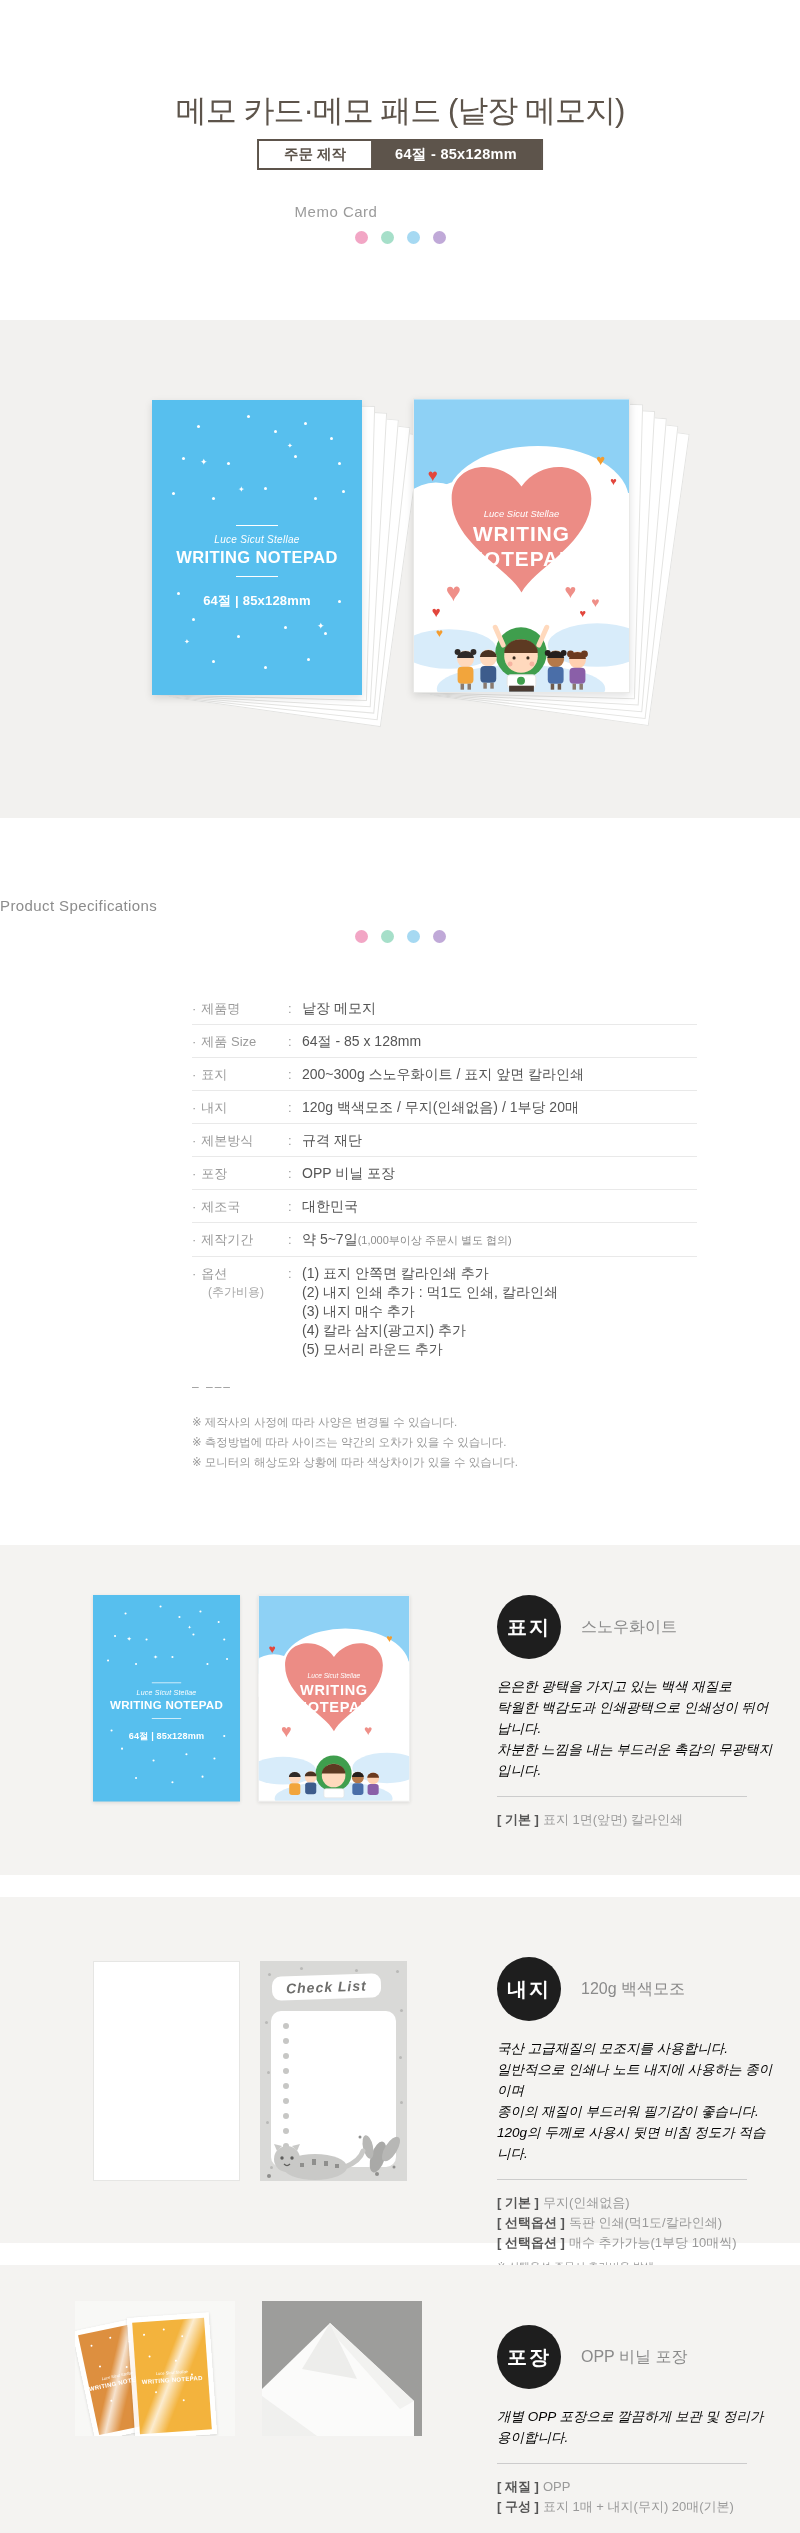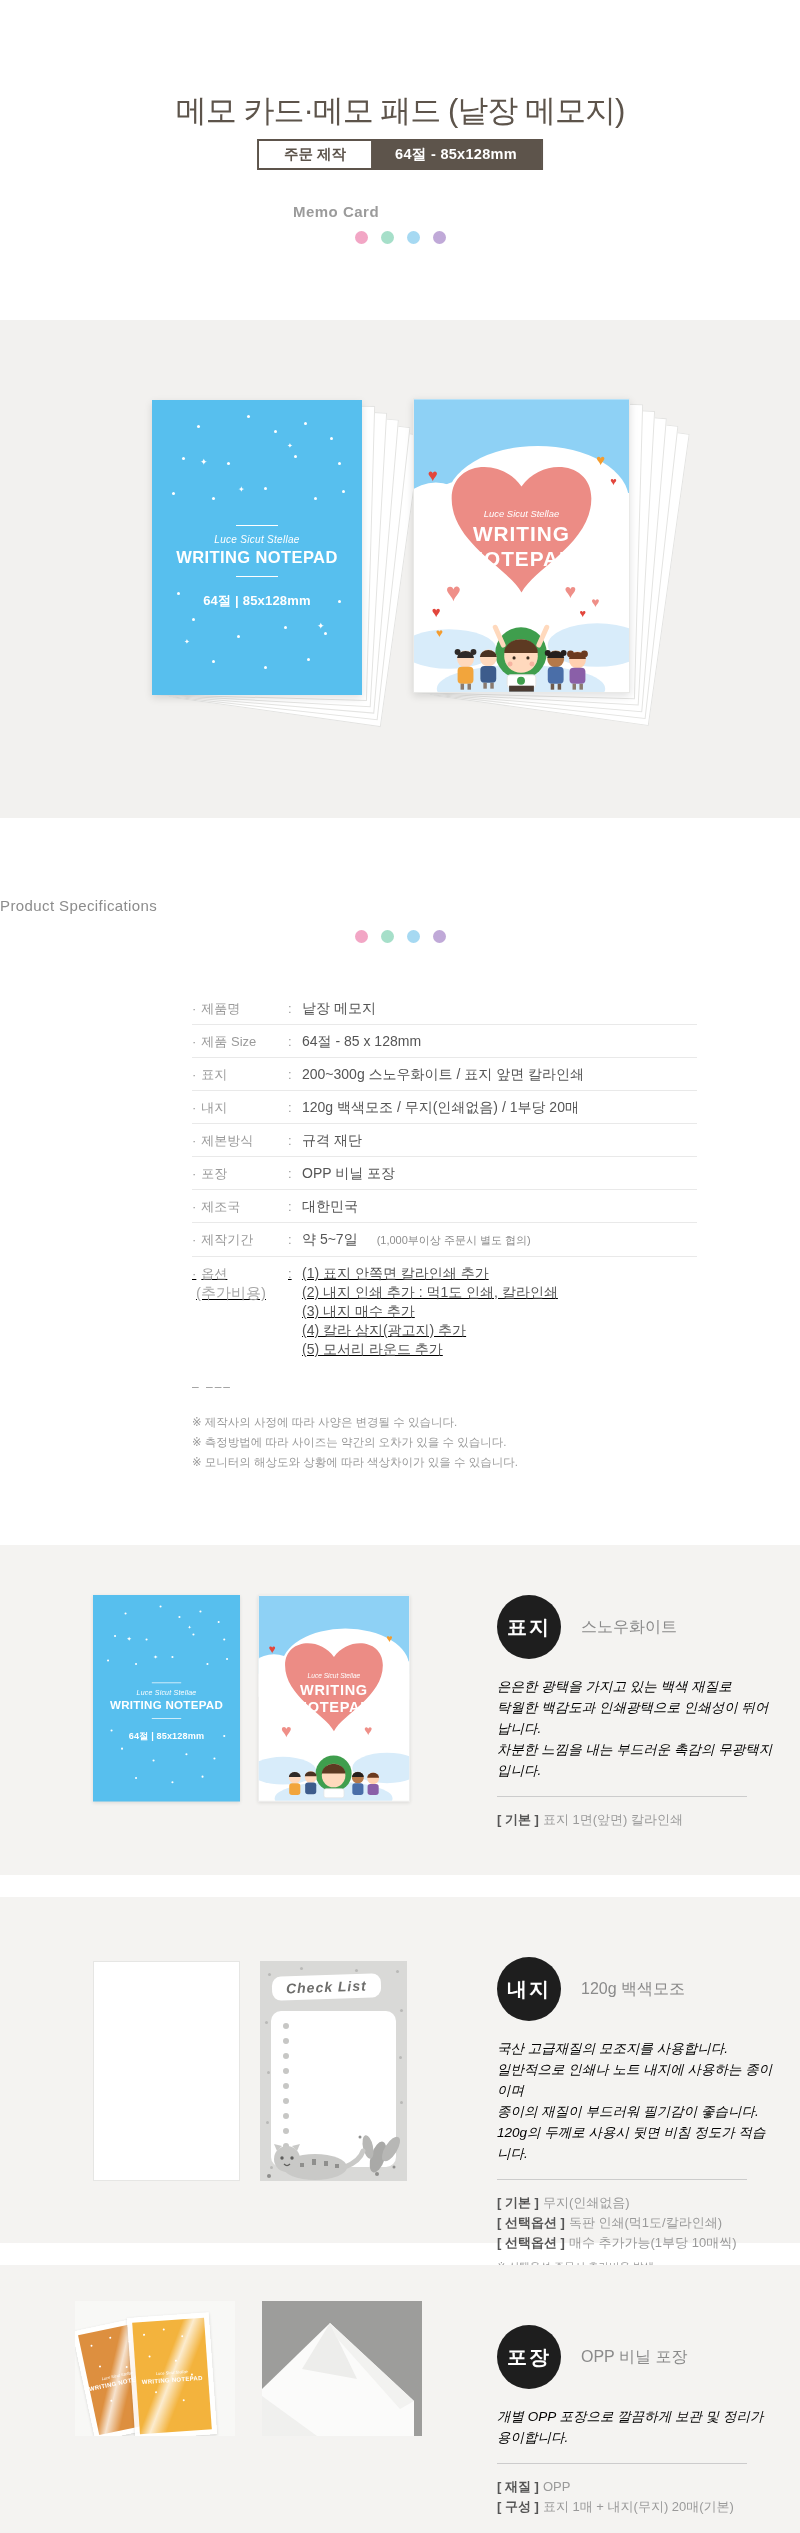"Memo Card" .memo-card-label { font-weight: bold -> none }
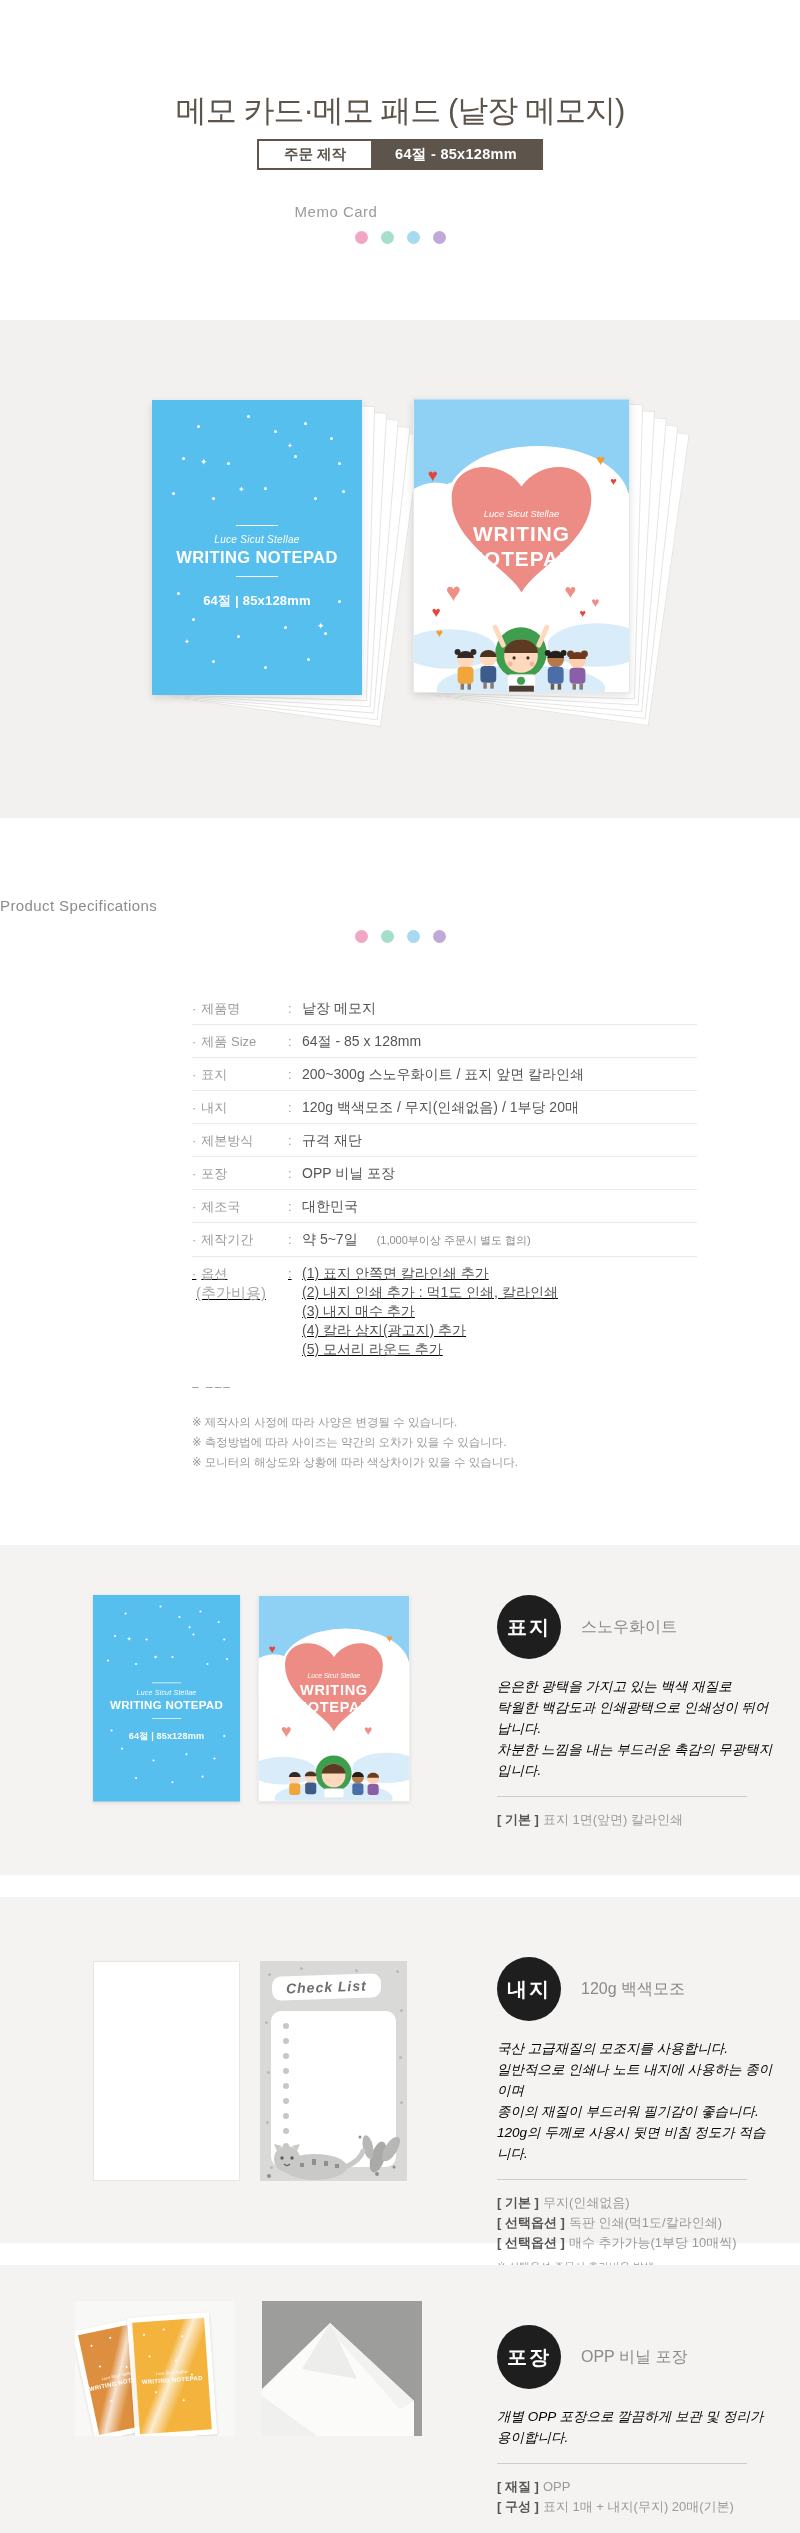"(1,000부이상 주문시 별도 협의)" .value-note { margin-left: 19px -> 0 }
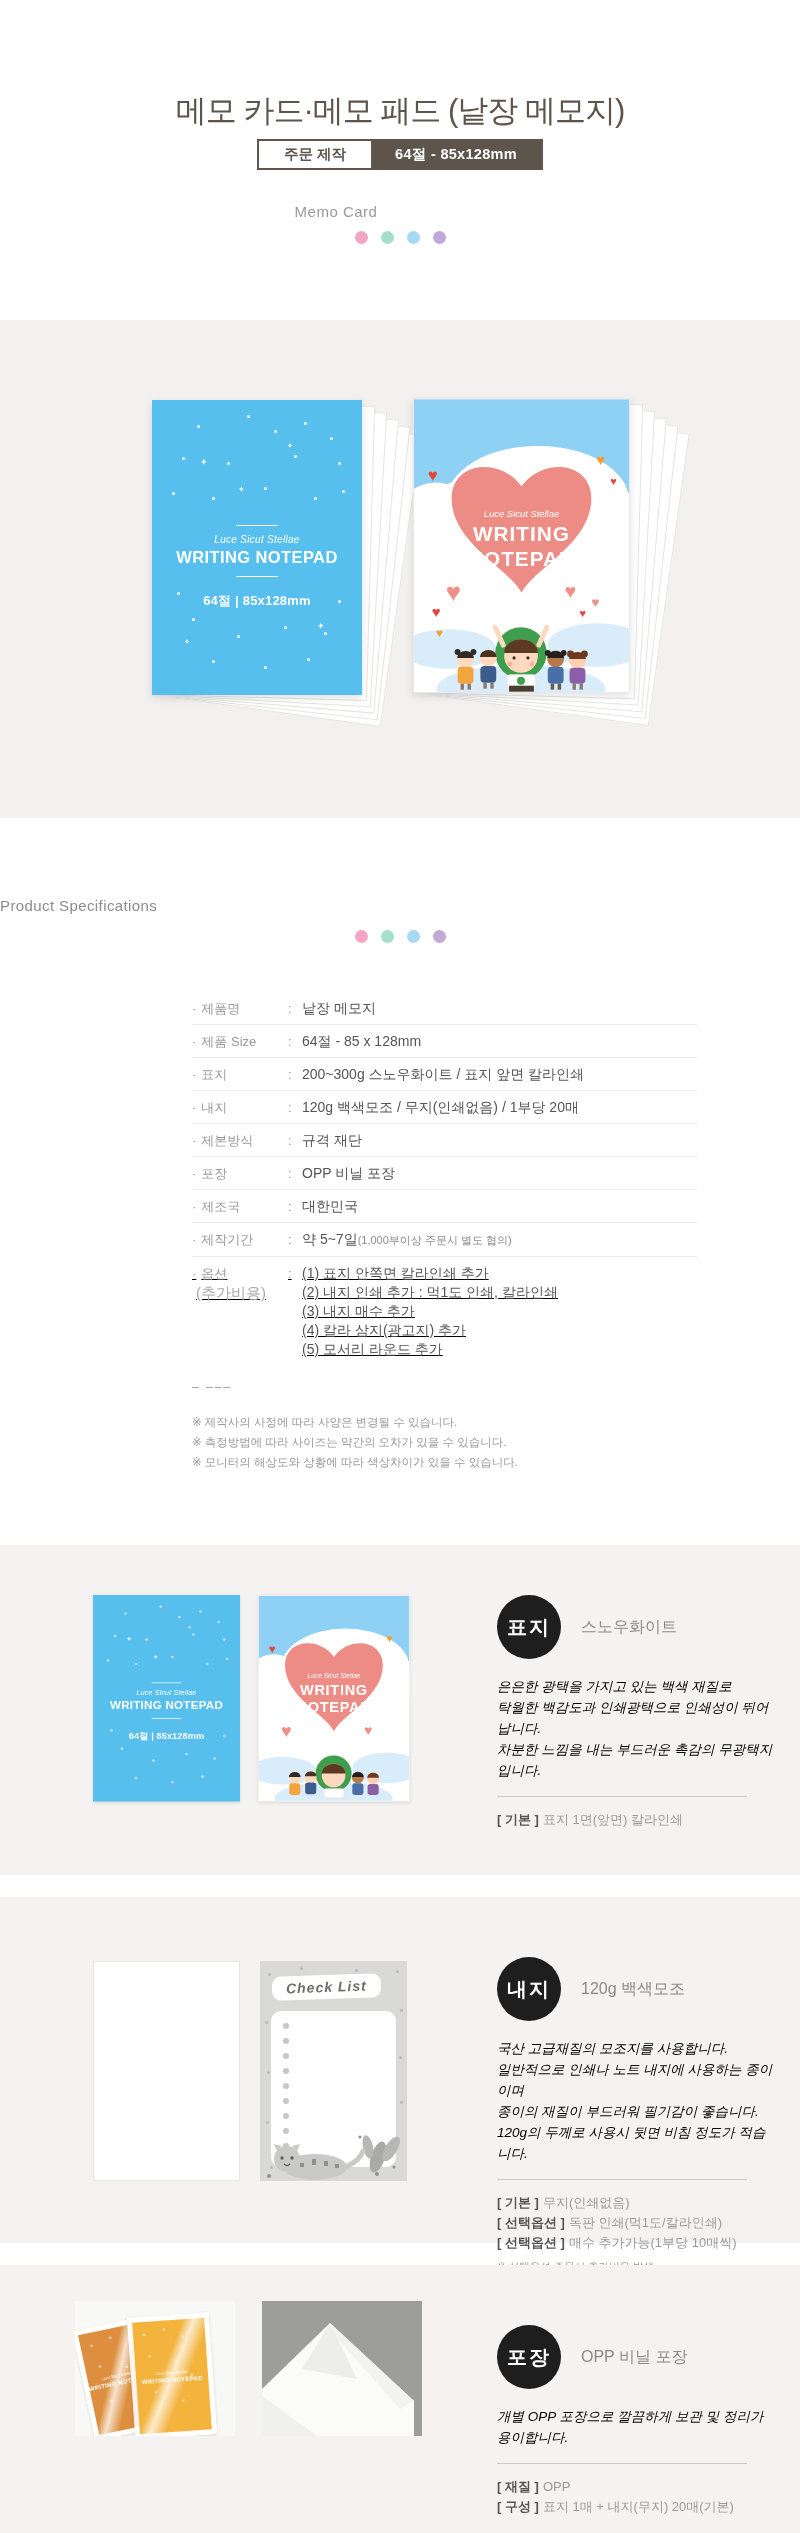"· 옵션" .spec-row.last { text-decoration: underline -> none }
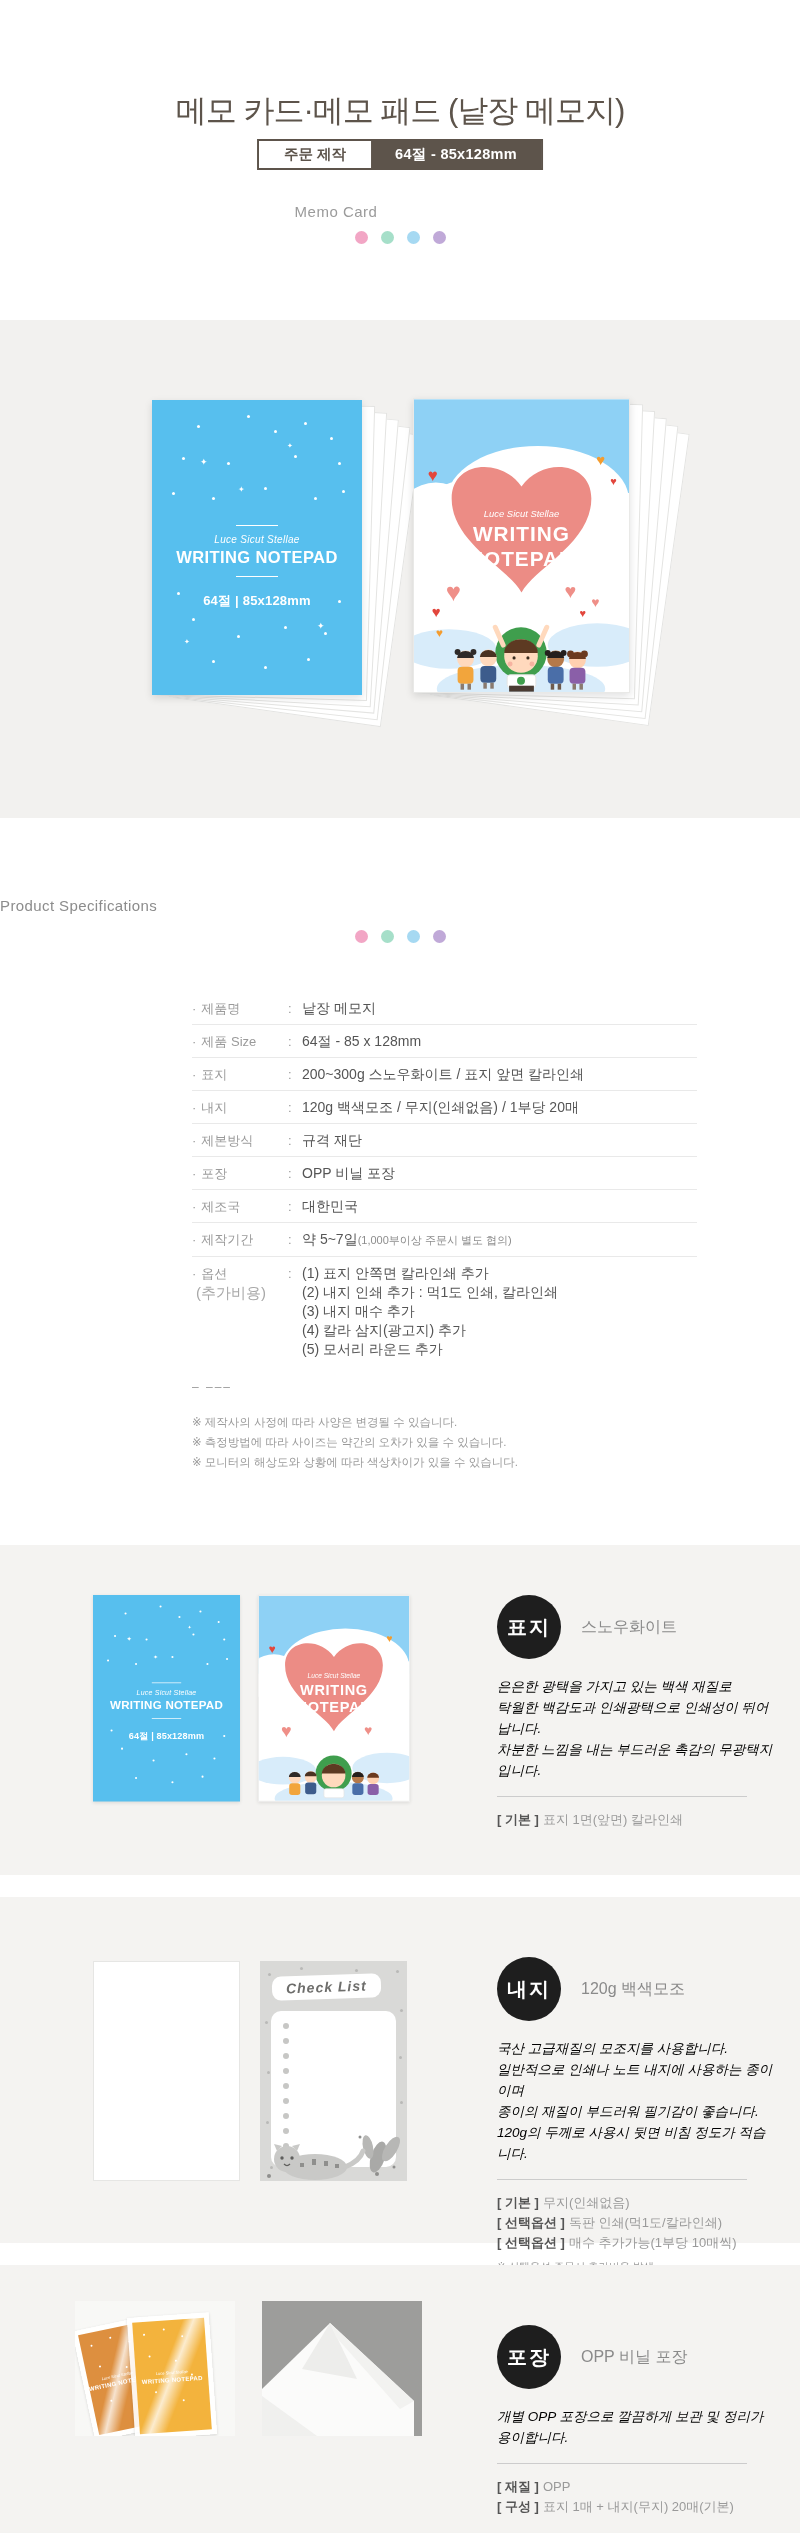"(추가비용)" .label-note { font-size: 15px -> 12px; margin-left: 4px -> 16px }
